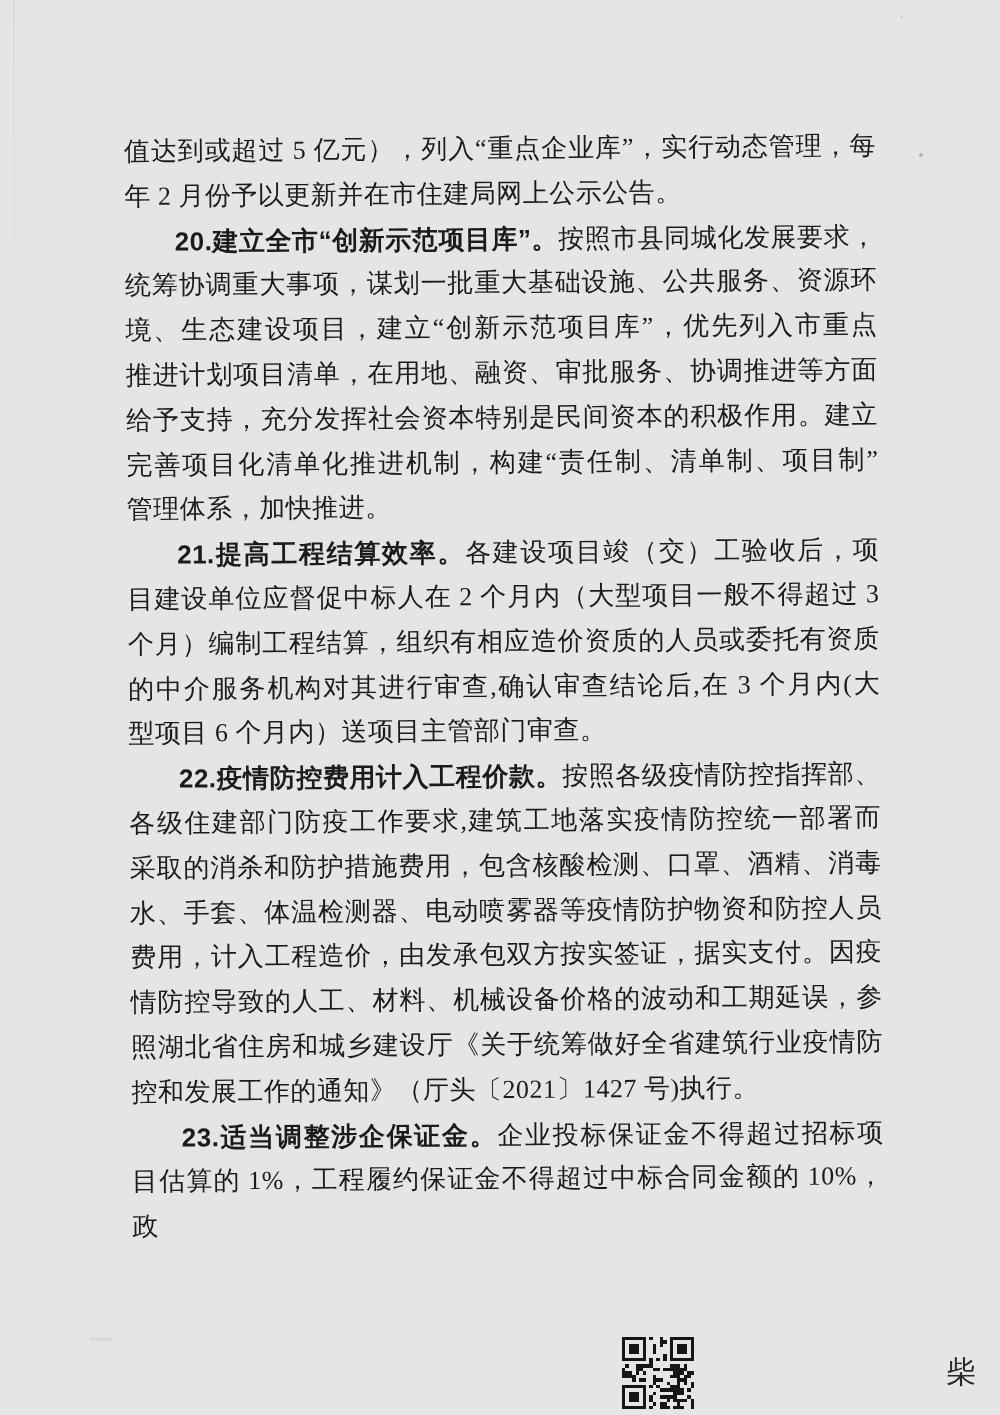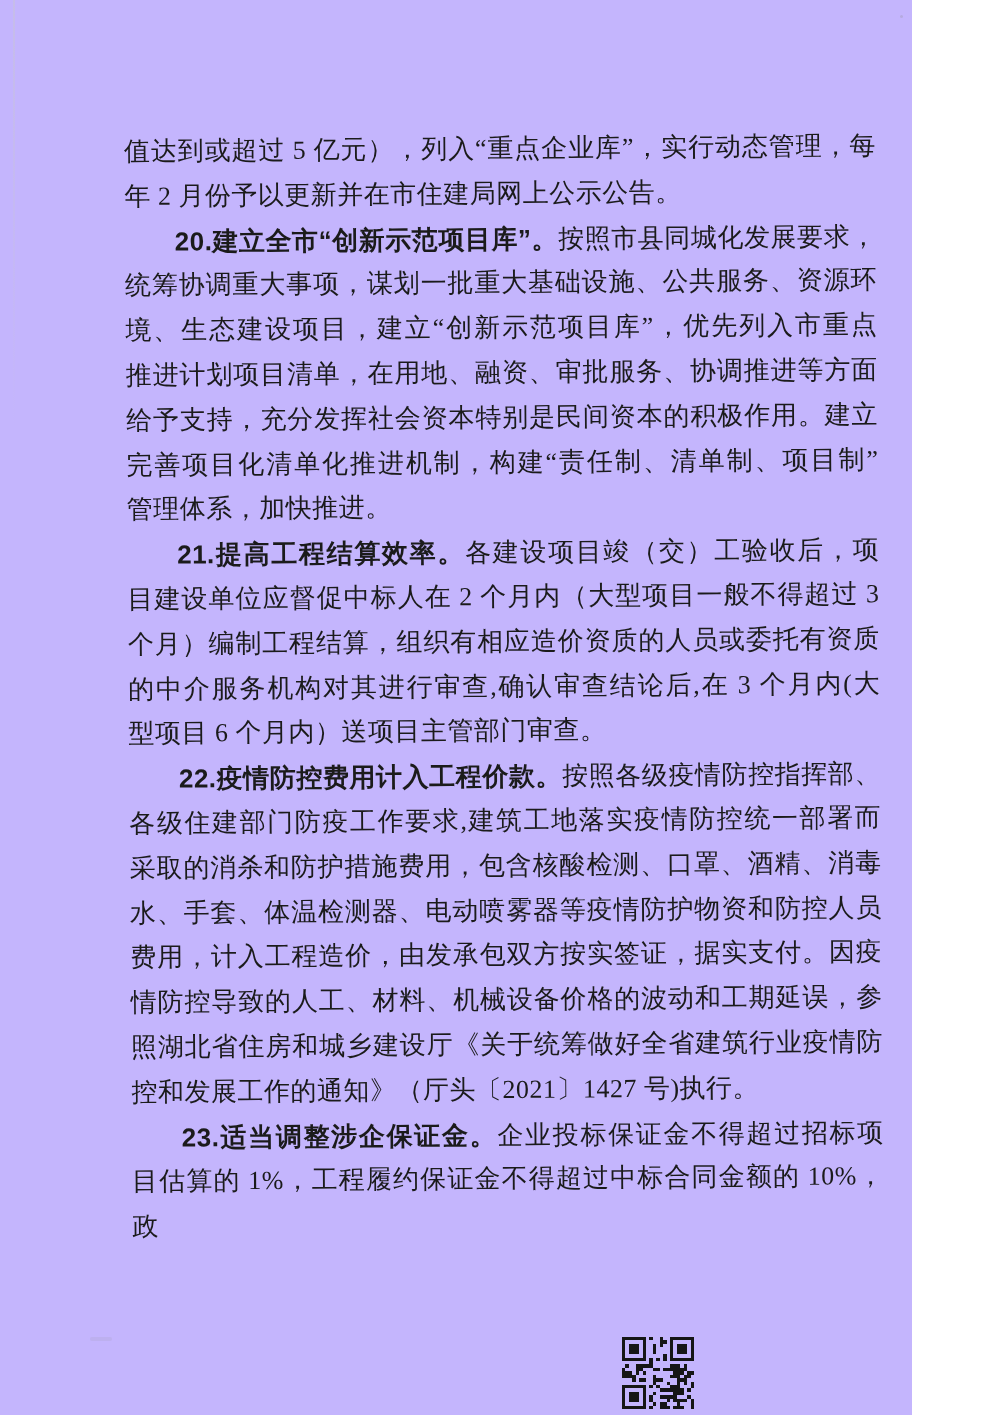"值达到或超过 5 亿元），列入“重点企业库”，实行动态管理，每" .page { background: #c4b5fd -> #e5e5e5; width: 912px -> 1000px }
